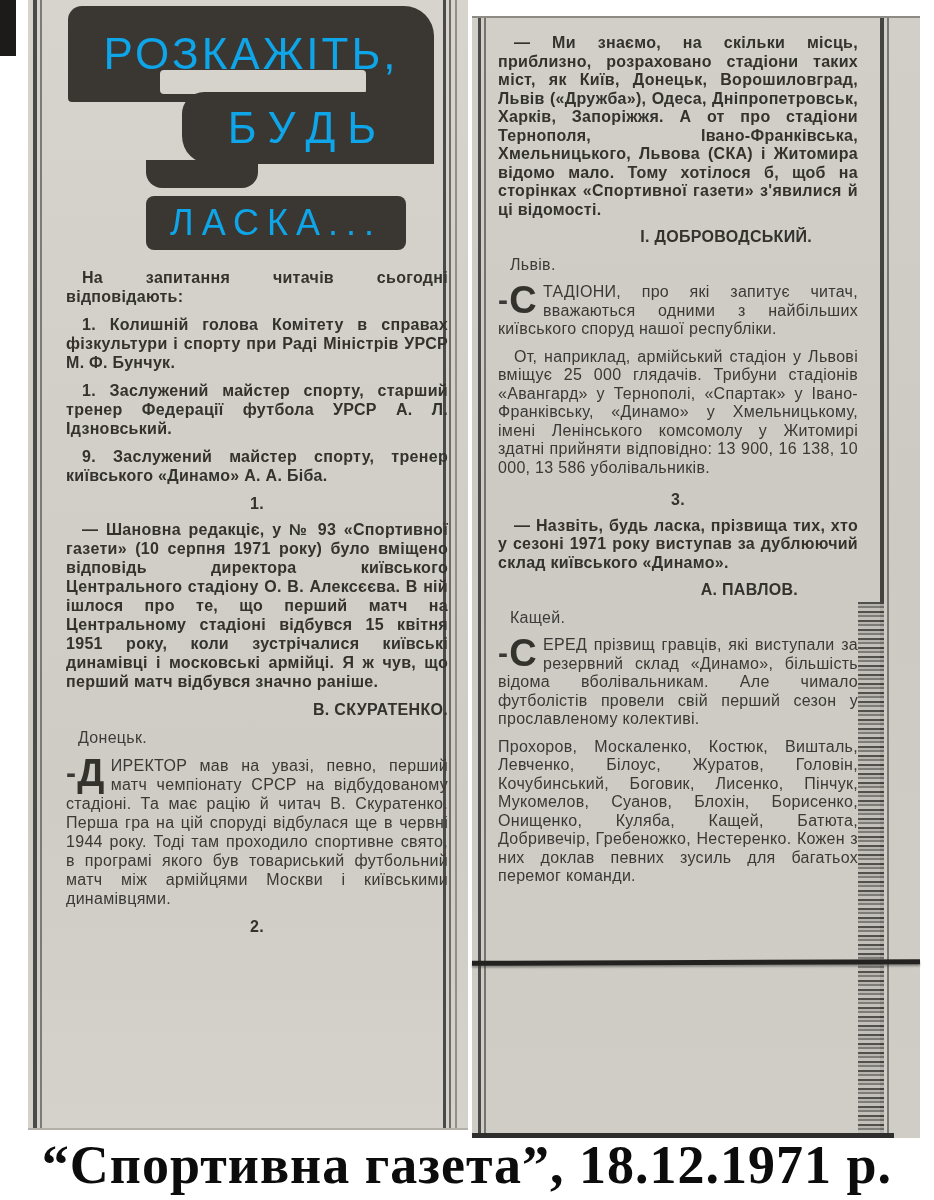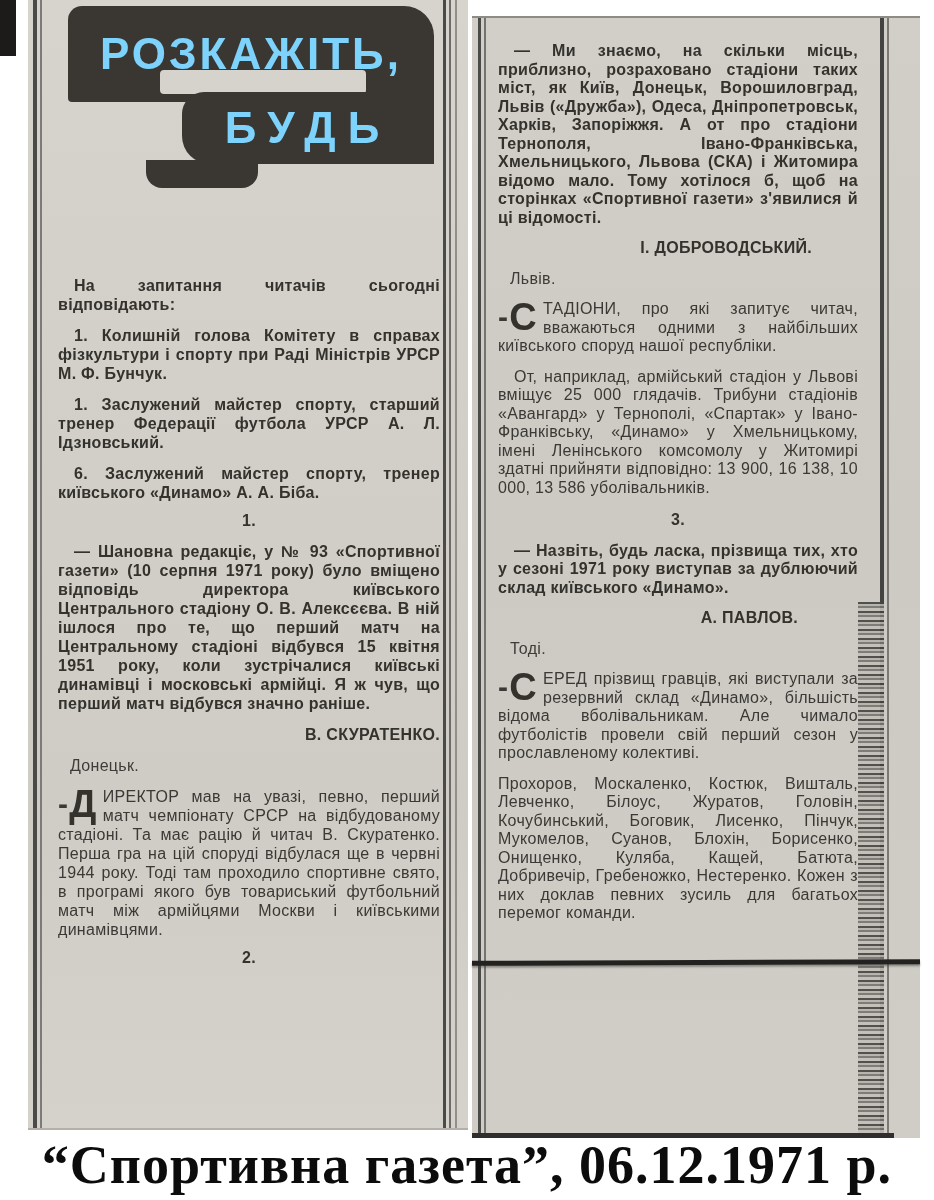"РОЗКАЖІТЬ," .hl { color: #7dd3fc -> #0ea5e9; font-weight: 700 -> 400 }
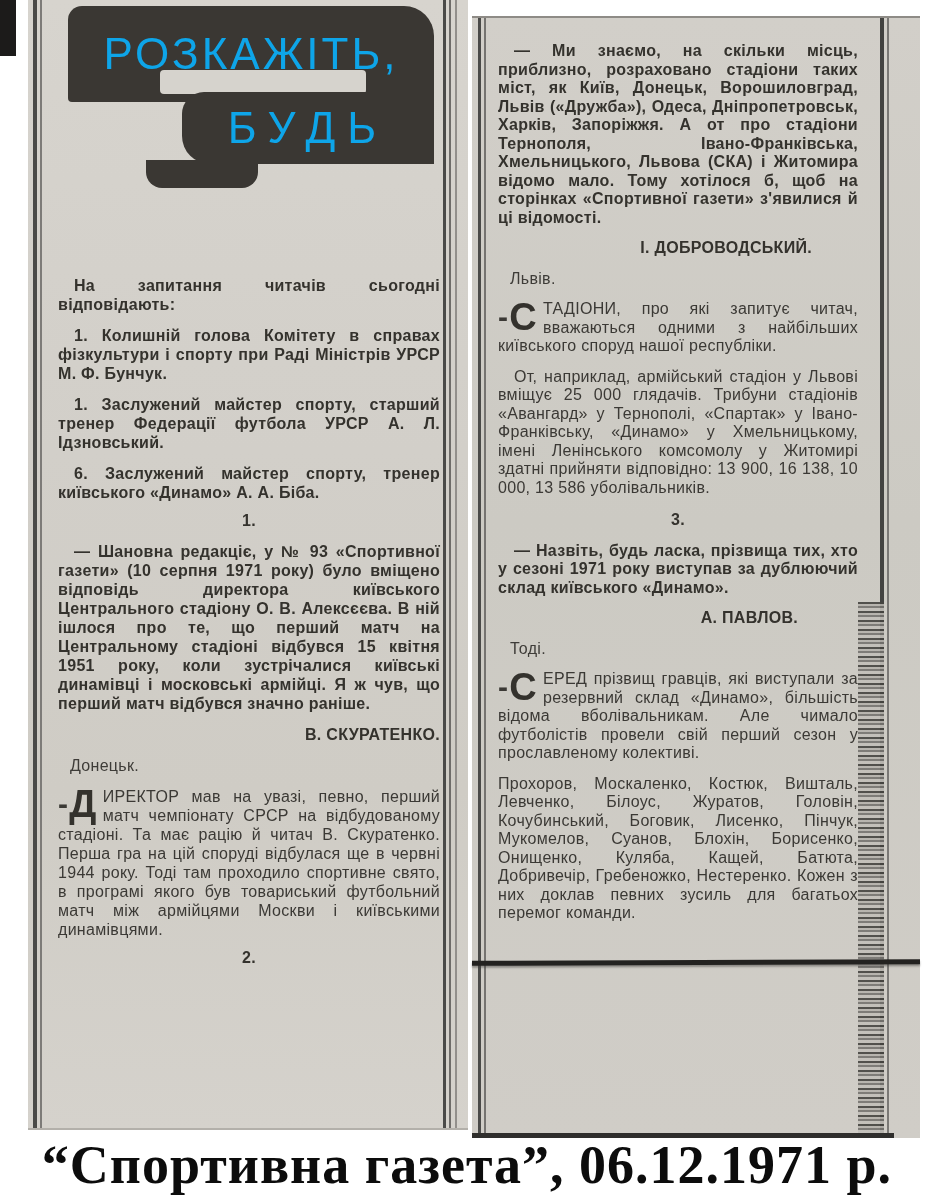"— Ми знаємо, на скільки" .coltext p { margin: 12px 0 9px 0 -> 4px 0 9px 0 }
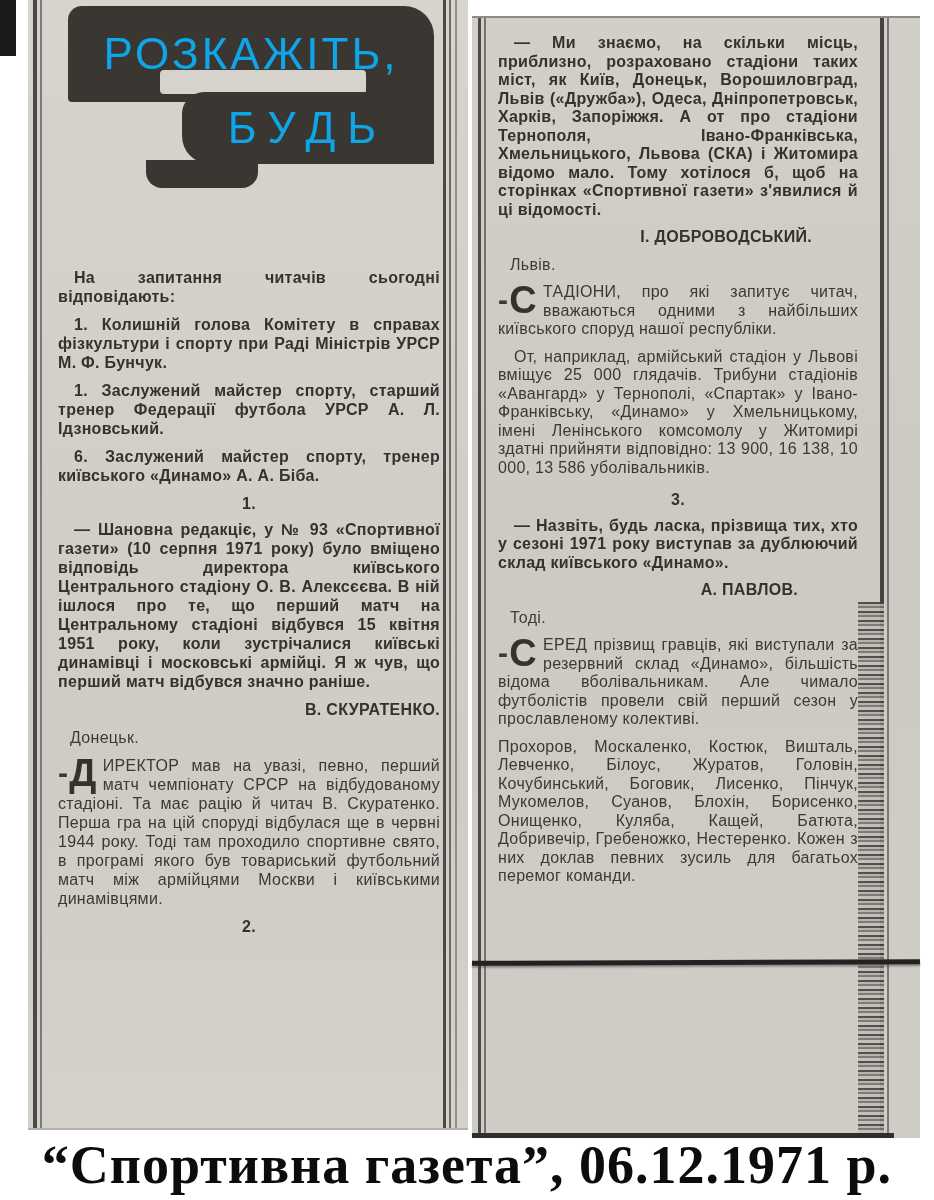"ЛАСКА..." div.hl { html: none -> <div>ЛАСКА...</div> }
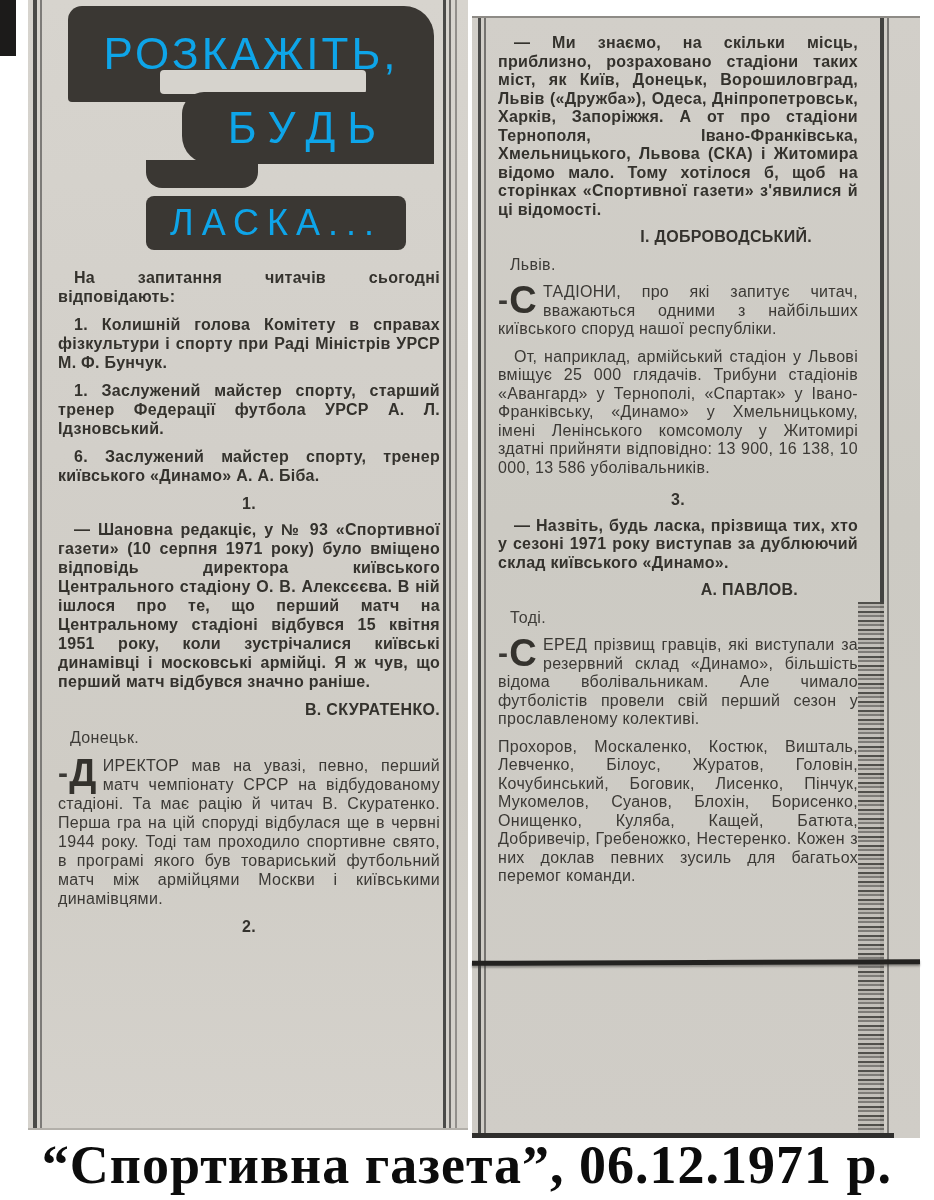"На запитання читачів сьогодні" #text-left { left: 30px -> 38px }
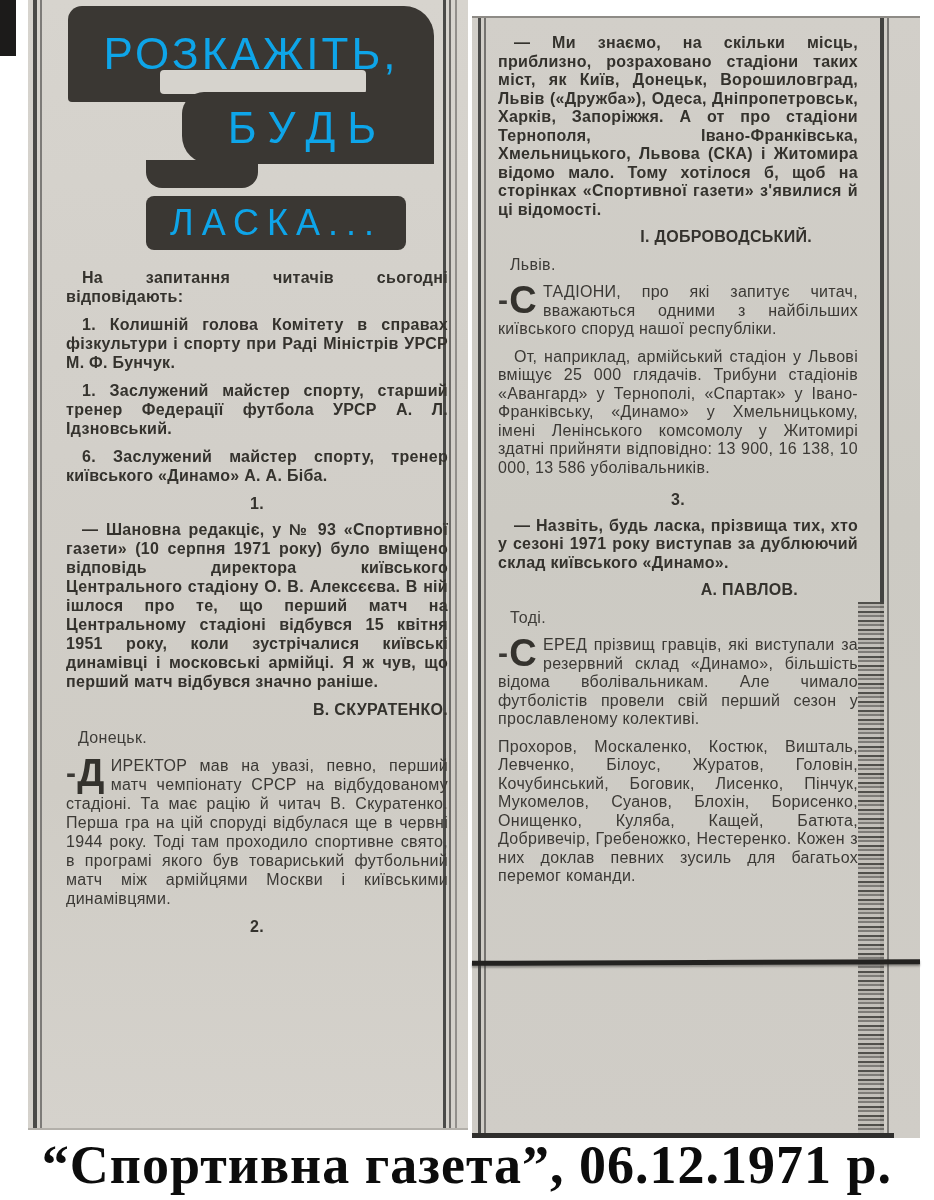"6. Заслужений майстер спорту, тренер" p.q { text: 6 -> 9 }
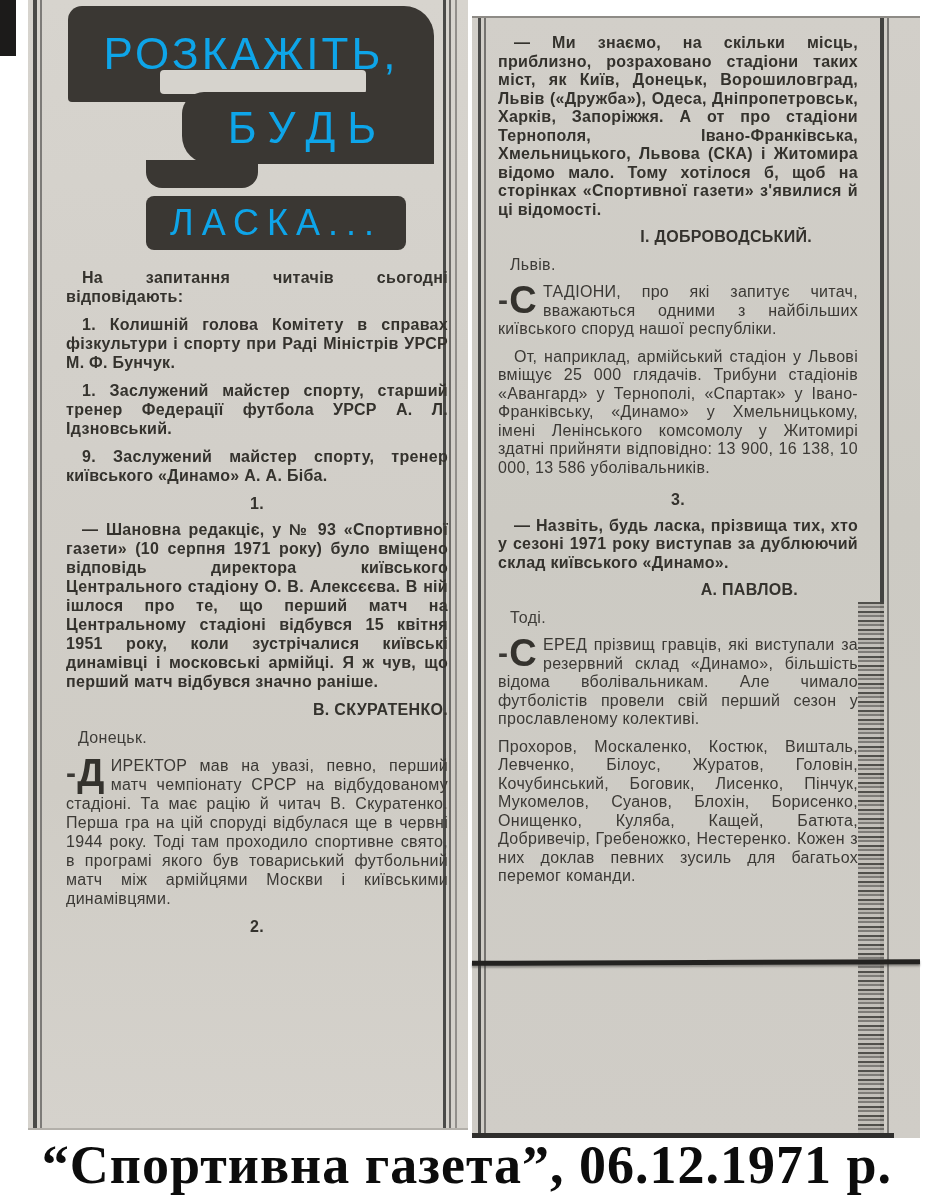"Тоді." p.city { text: Тоді -> Кащей }
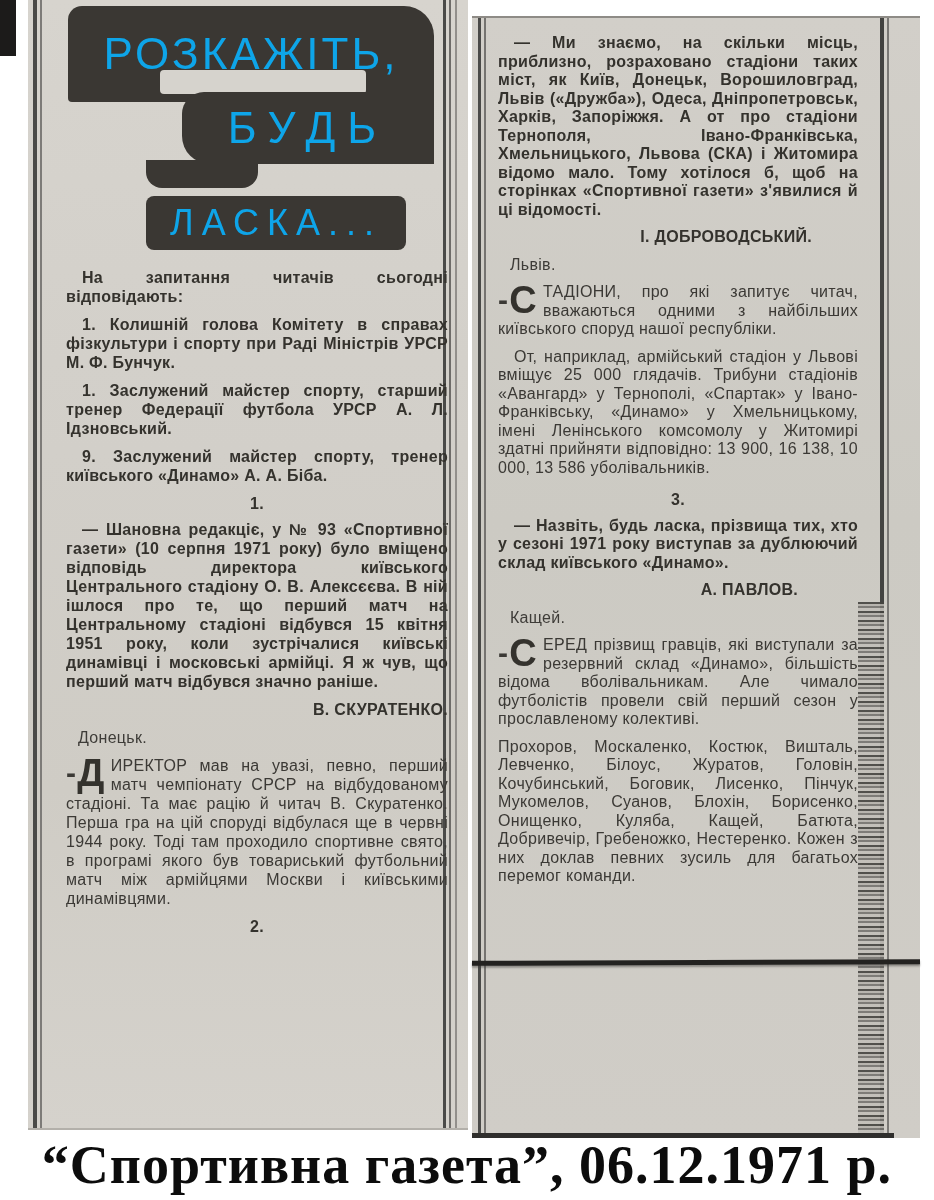"“Спортивна газета”, 06.12.1971 р." div { text: 06.12.1971 -> 18.12.1971 }
